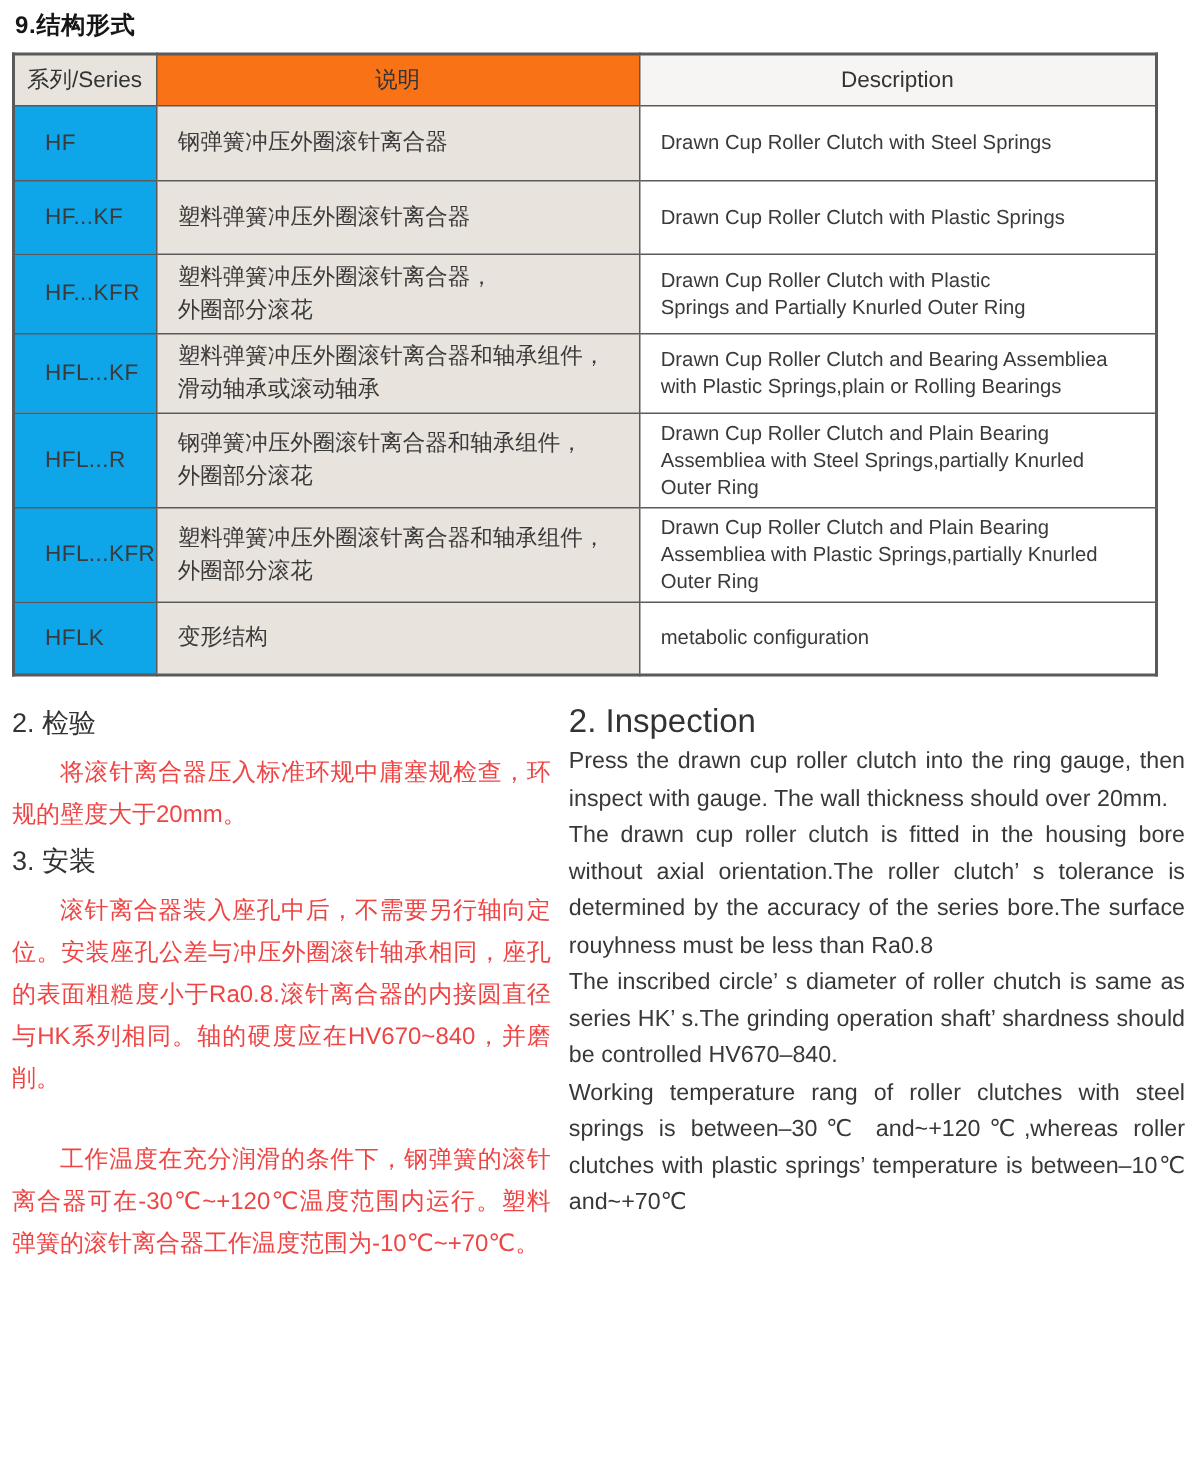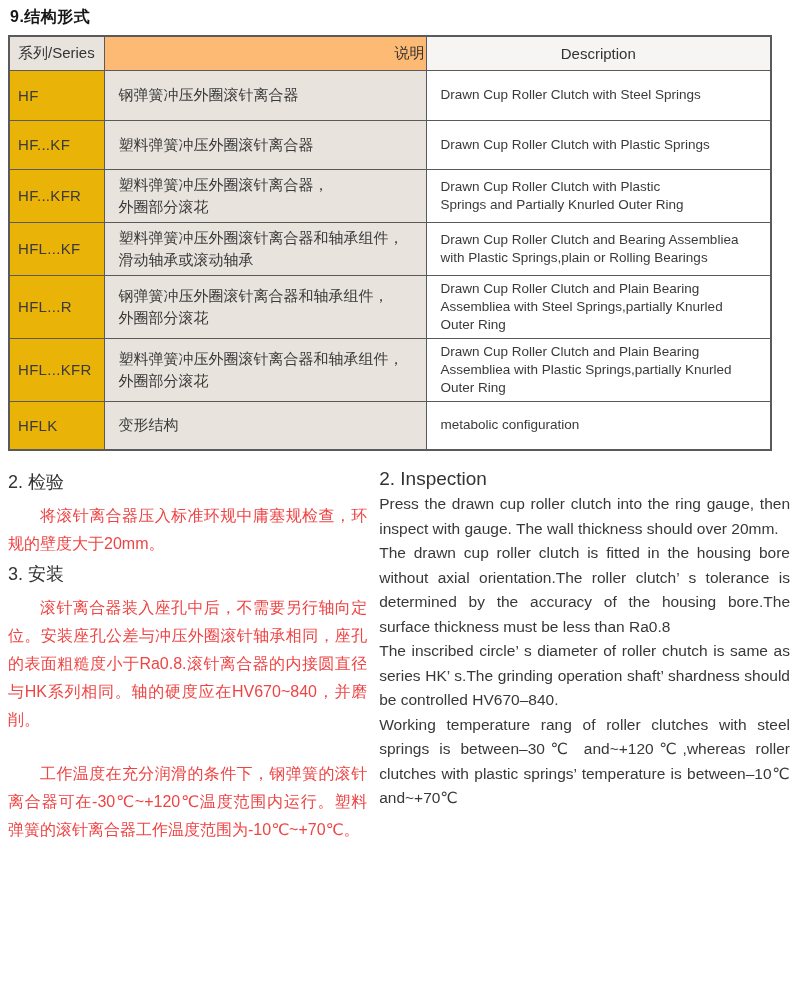"说明" th.h-cn { background: #fdba74 -> #f97316; text-align: right -> center }
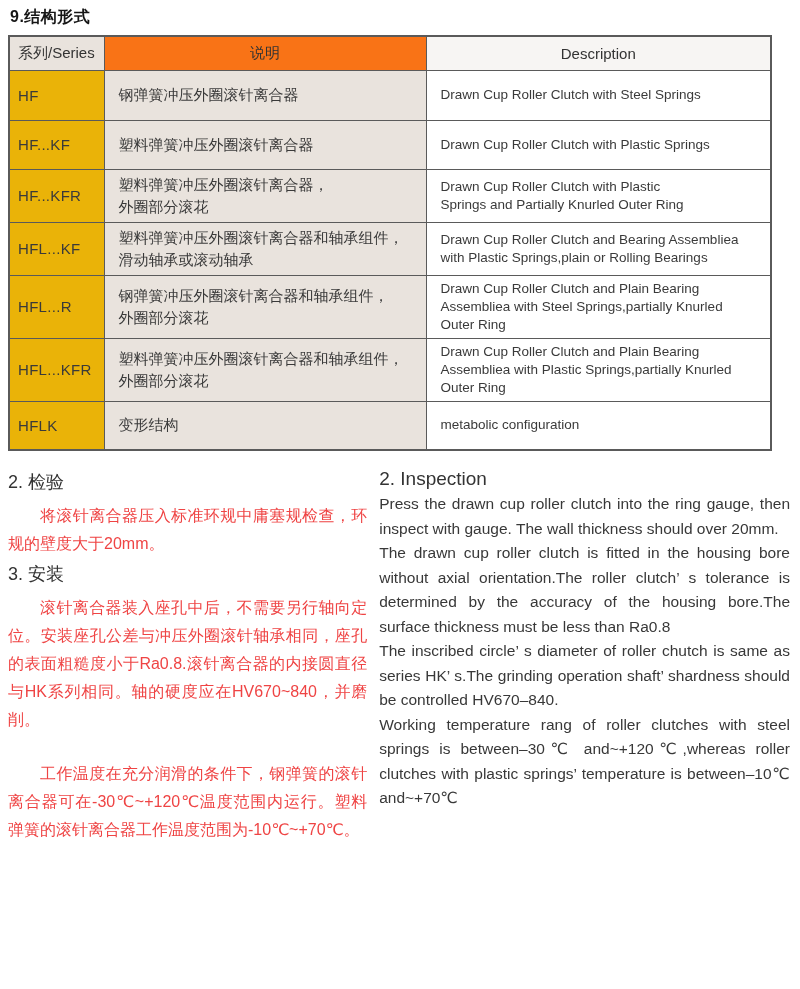"HF" td.series { background: #eab308 -> #0ea5e9; padding-left: 8px -> 20px }
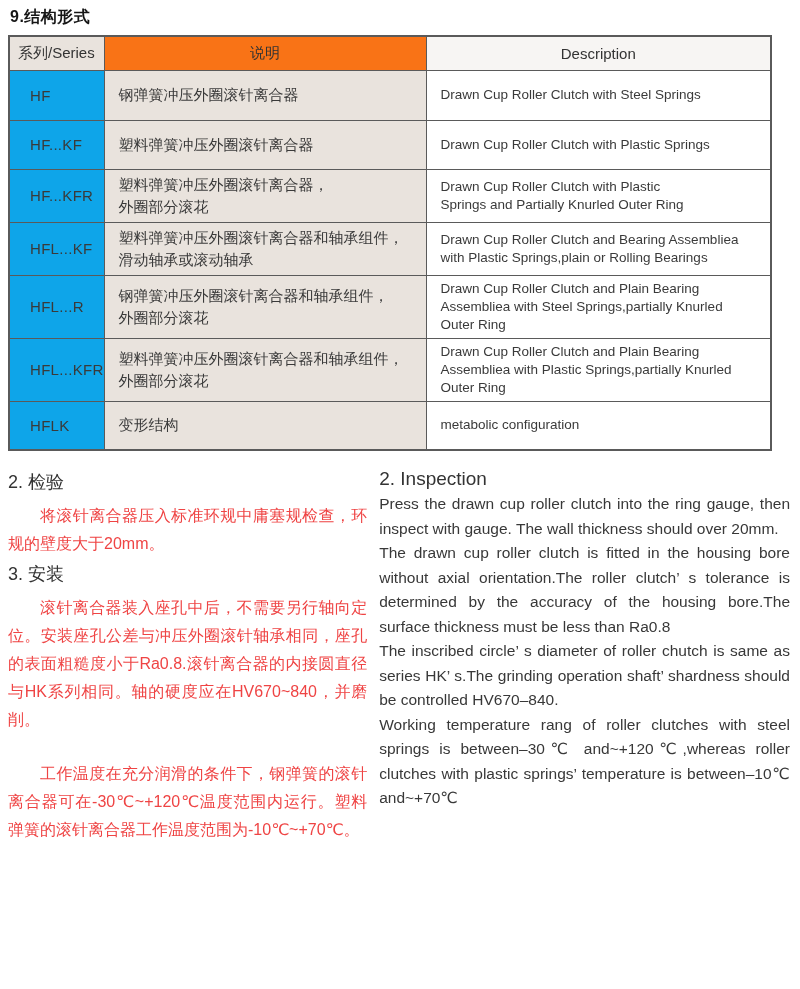"2. Inspection" .en-heading { font-size: 19px -> 22px }
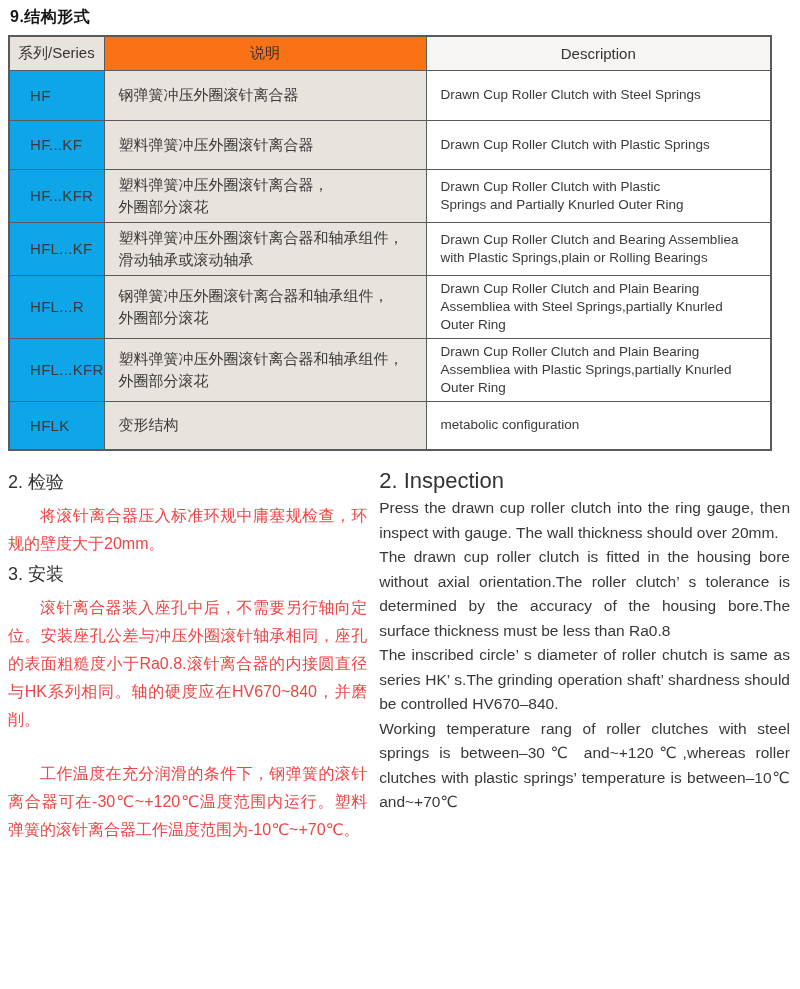"The drawn cup roller clutch" p.en-body { text: housing bore.The surface thickness -> series bore.The surface rouyhness }
